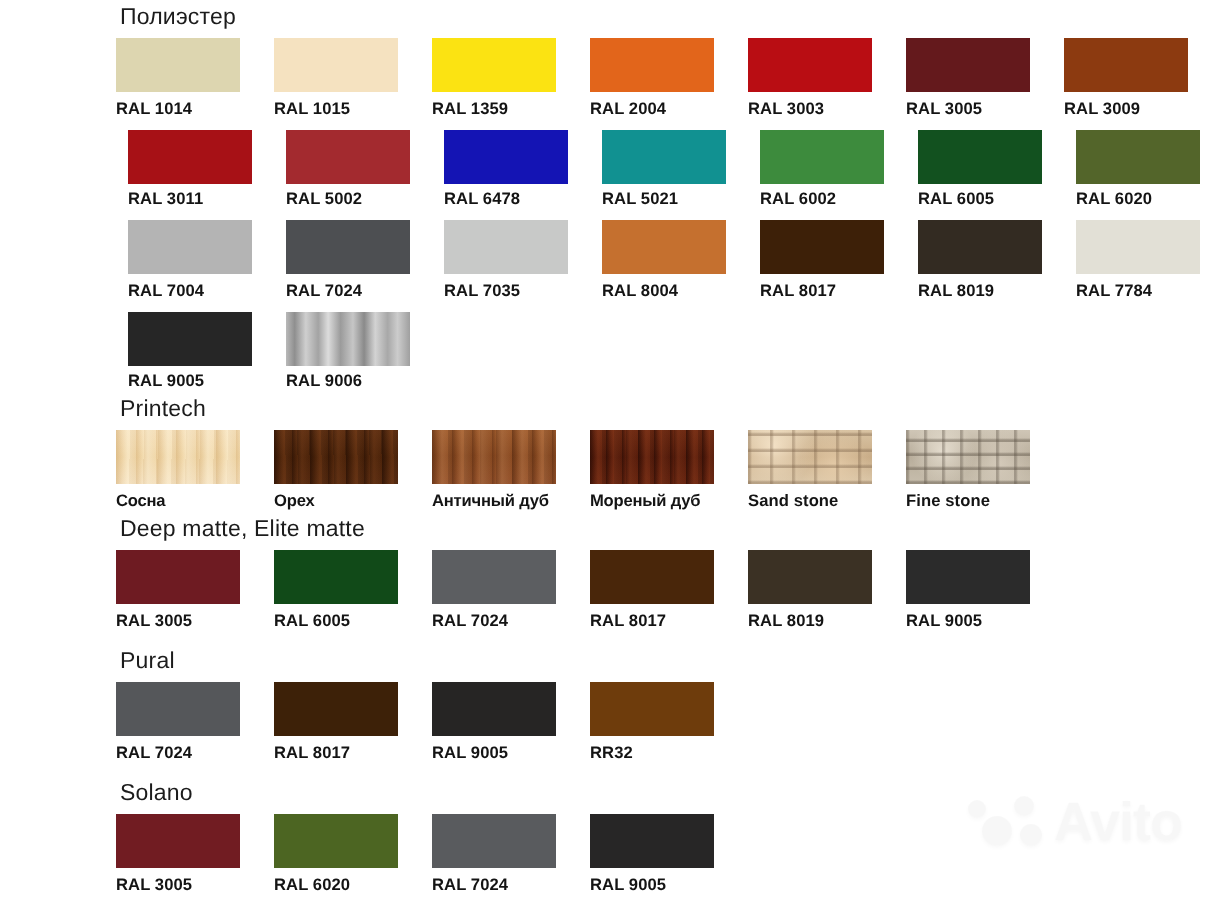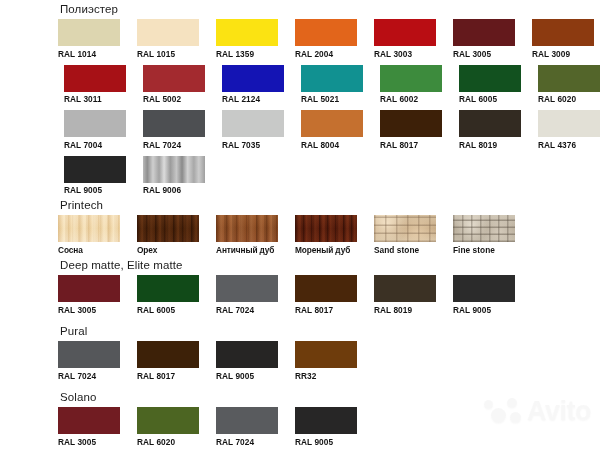"RAL 2124" div.cap { text: 2124 -> 6478 }
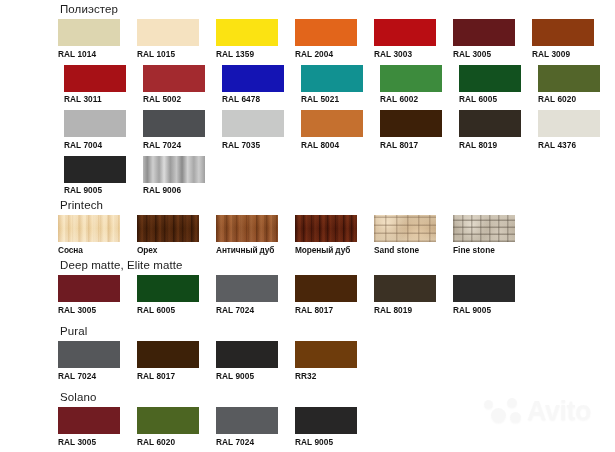"RAL 4376" div.cap { text: 4376 -> 7784 }
